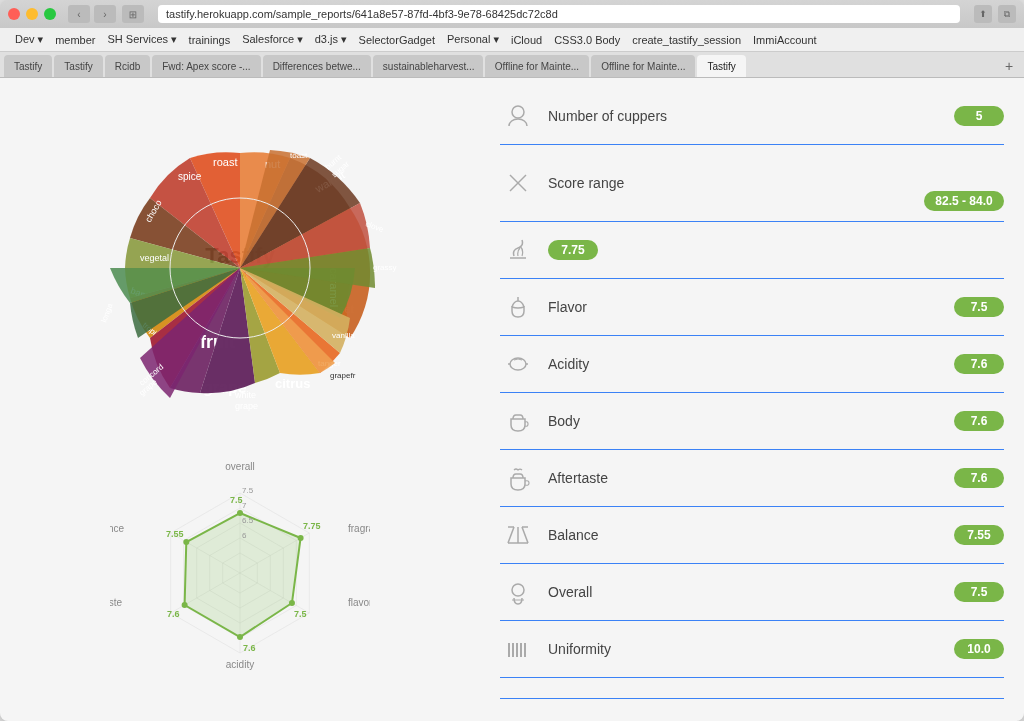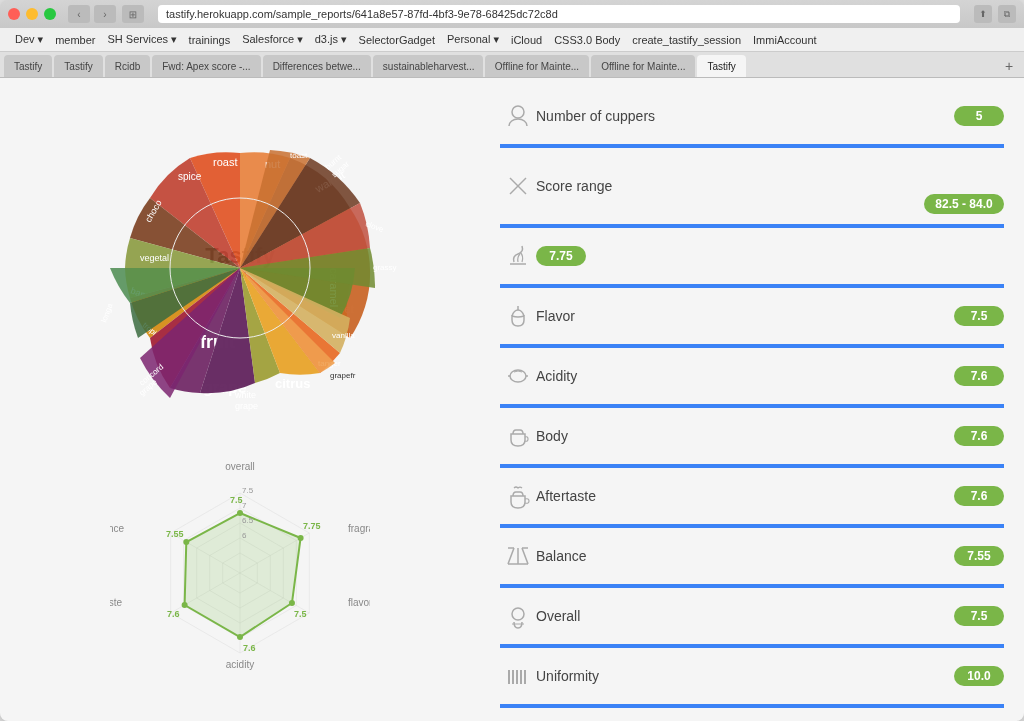"Number of cuppers" .score-row { border-bottom: 4px solid #3b82f6 -> 1px solid #3b82f6; gap: none -> 12px }
